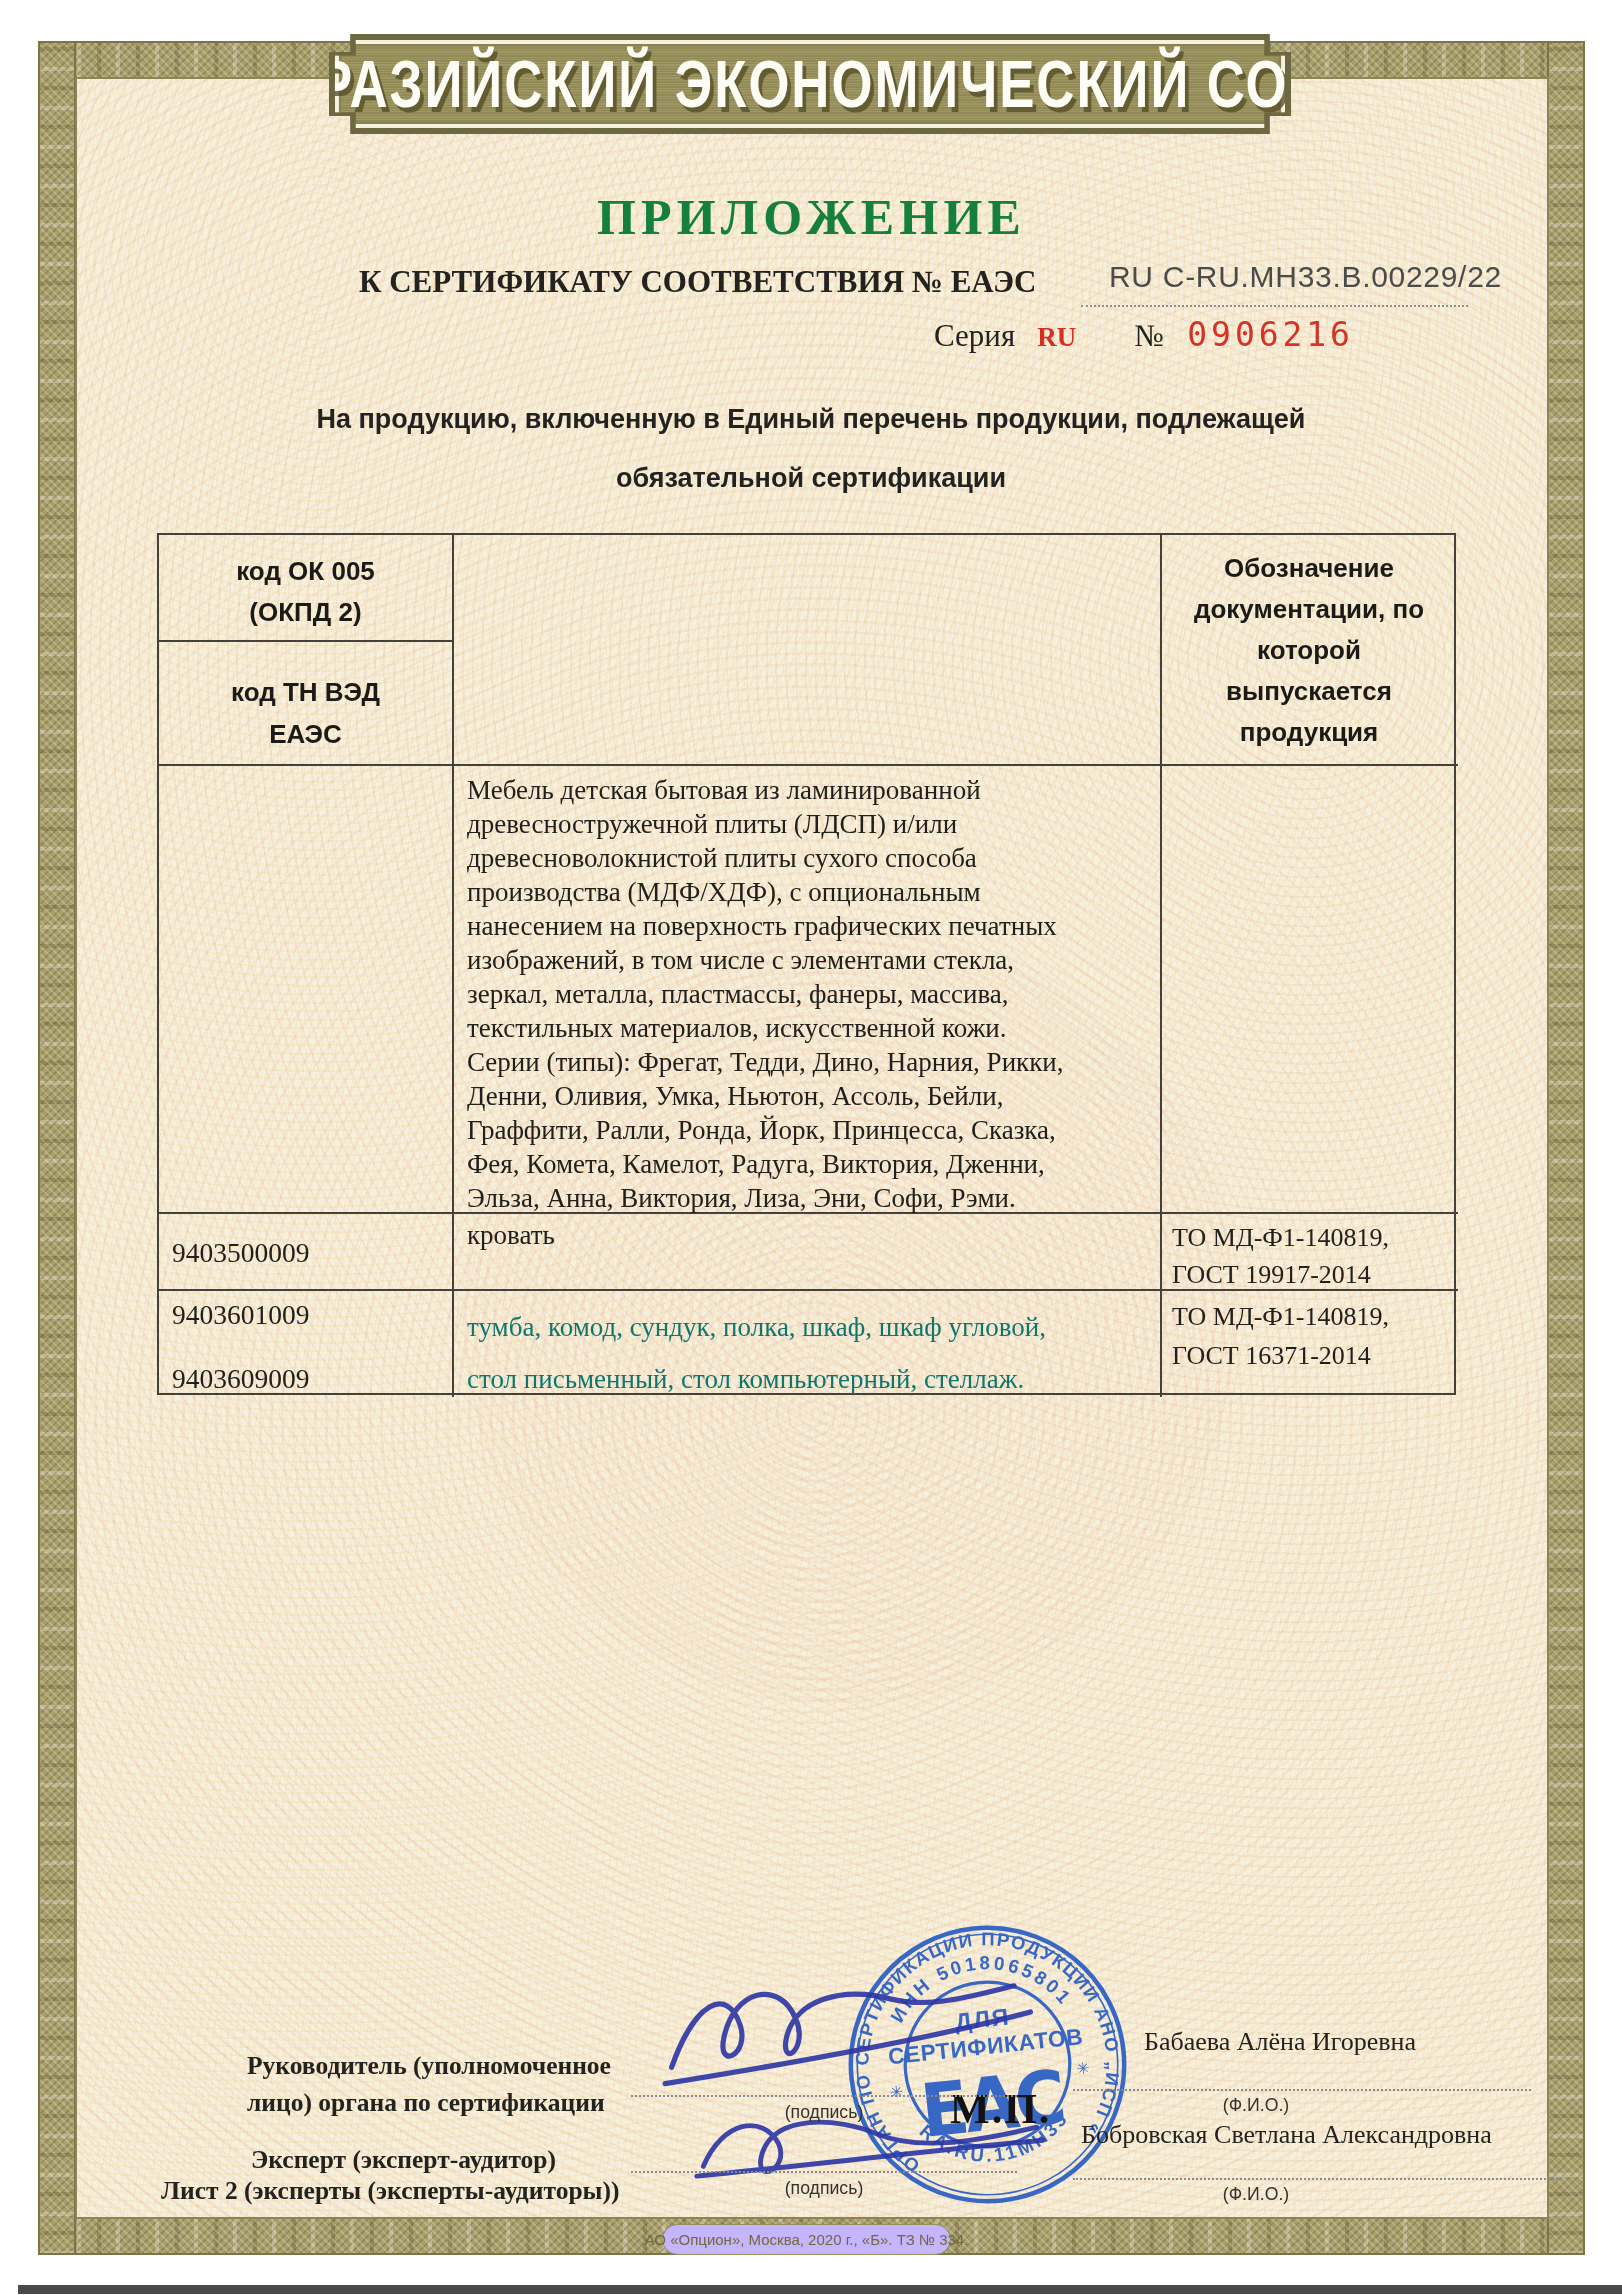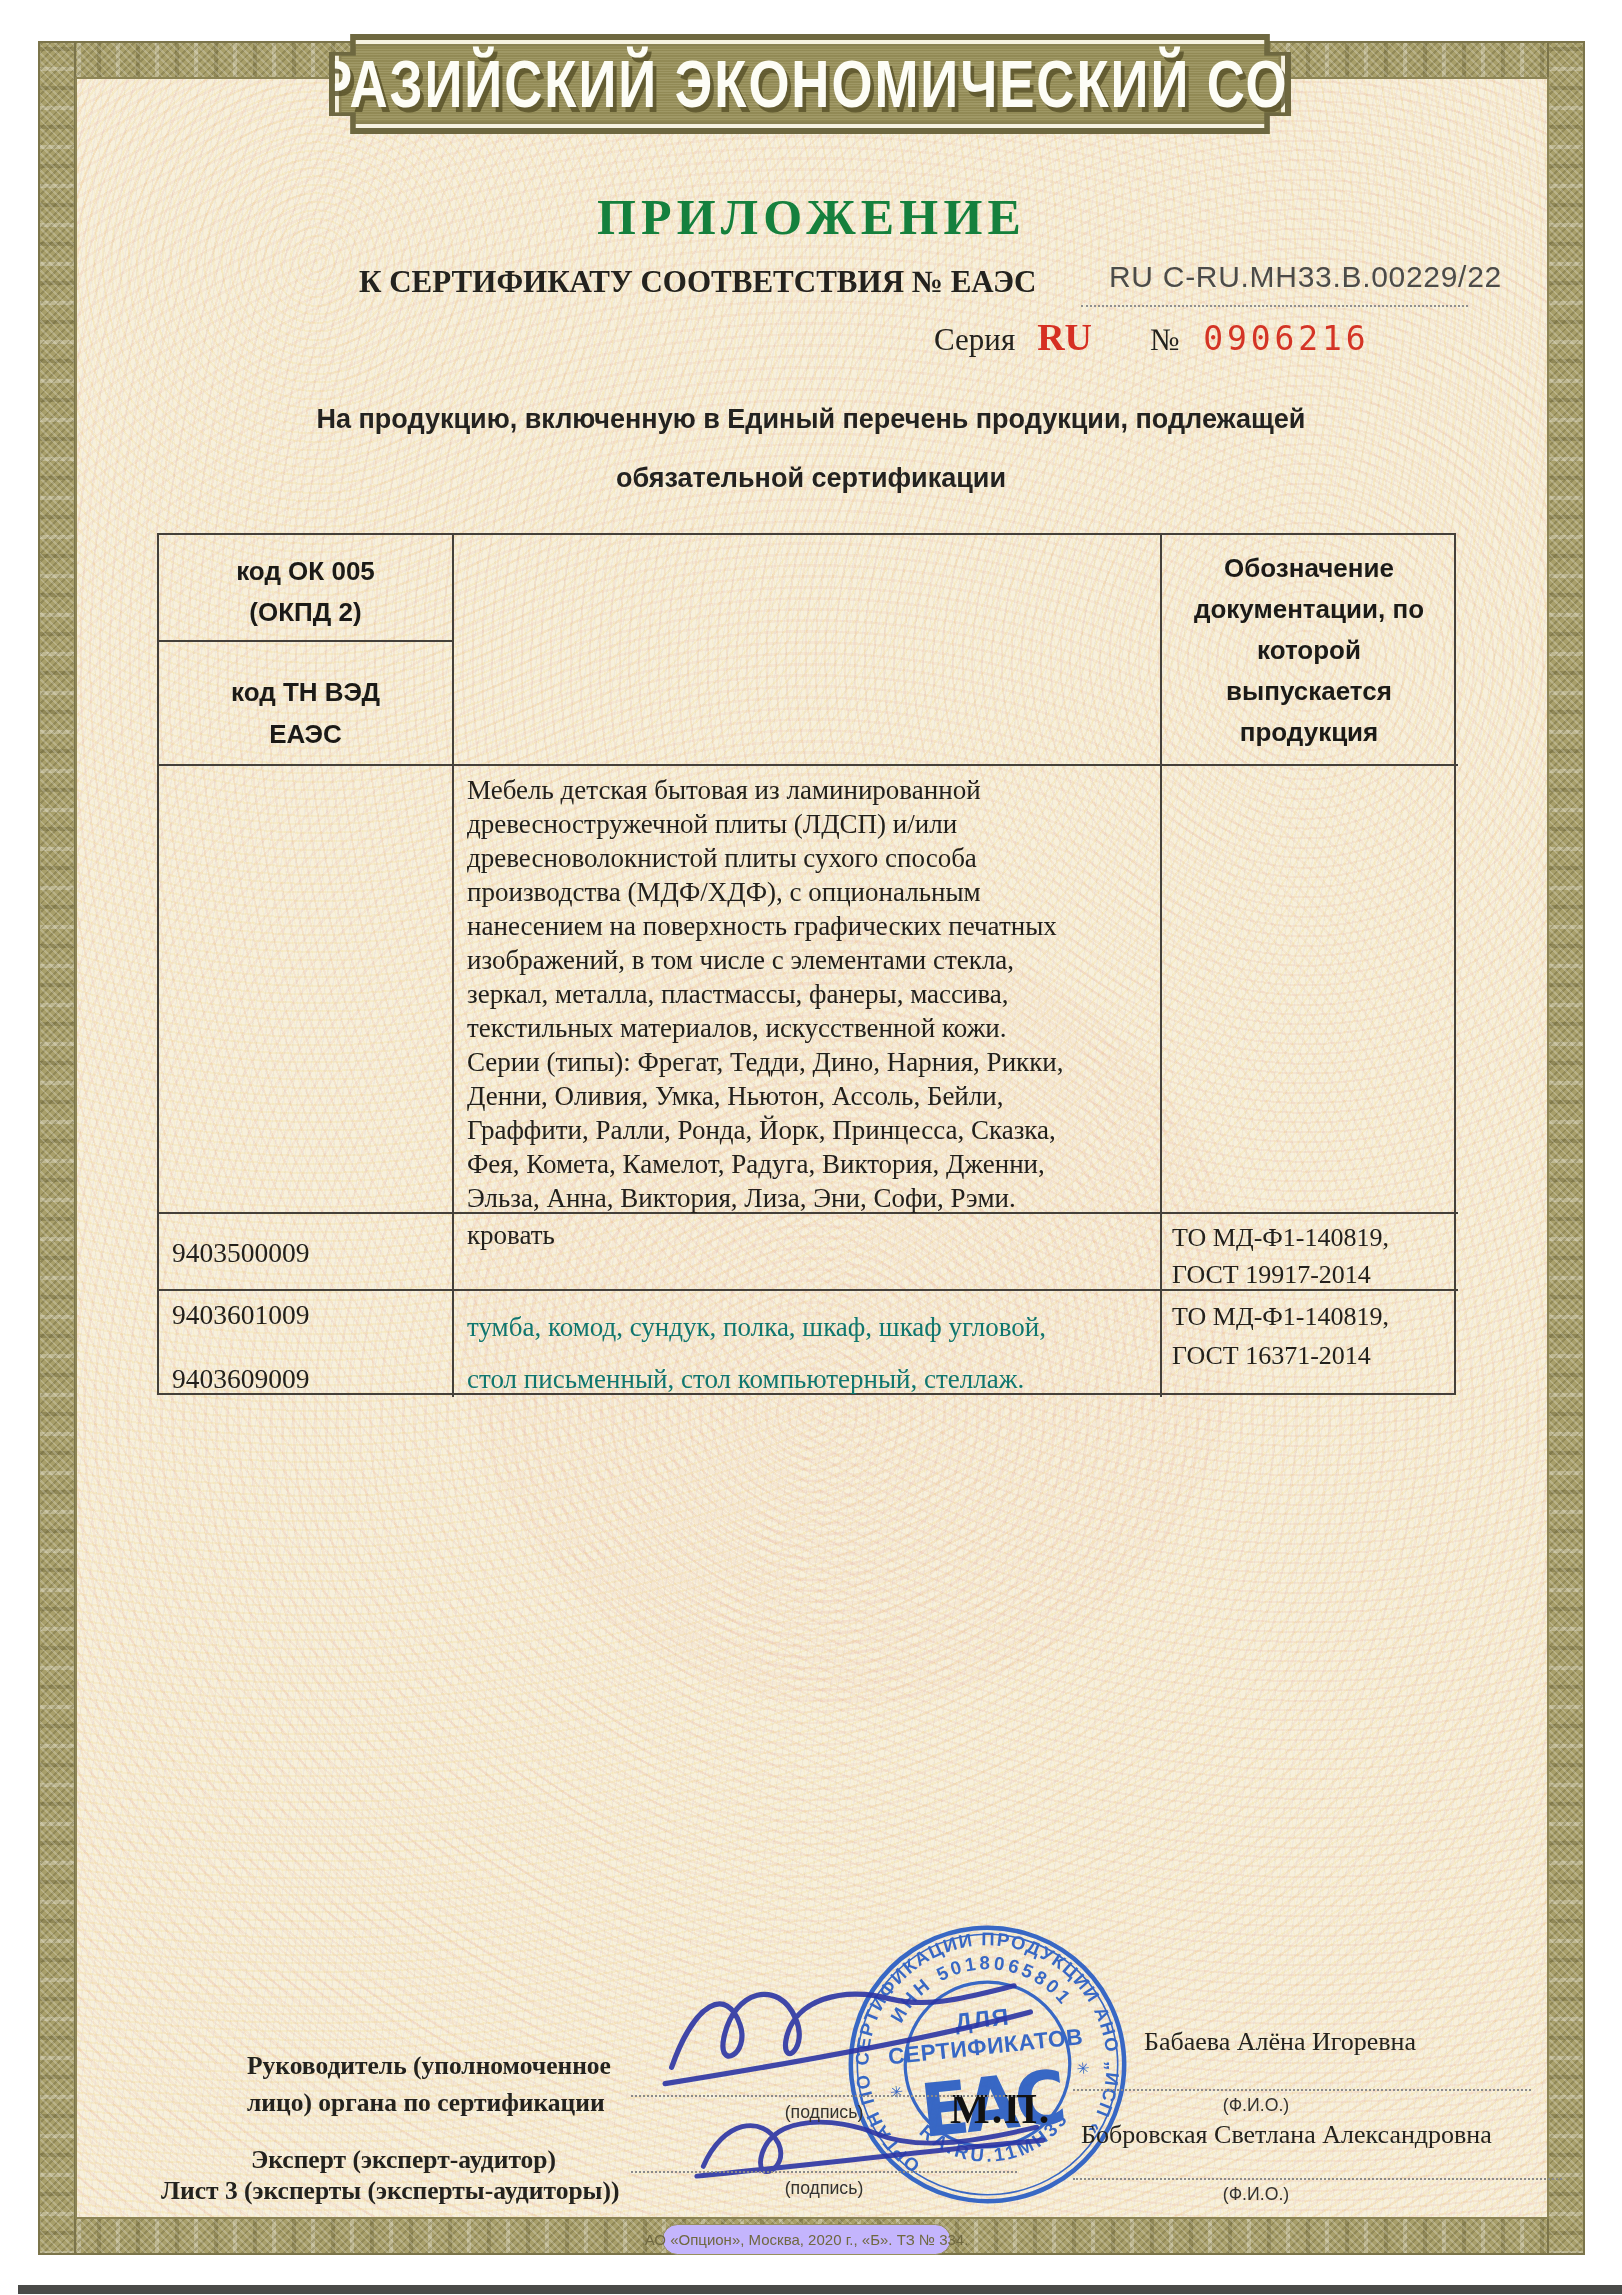"RU" .series-value { font-size: 38px -> 27px }
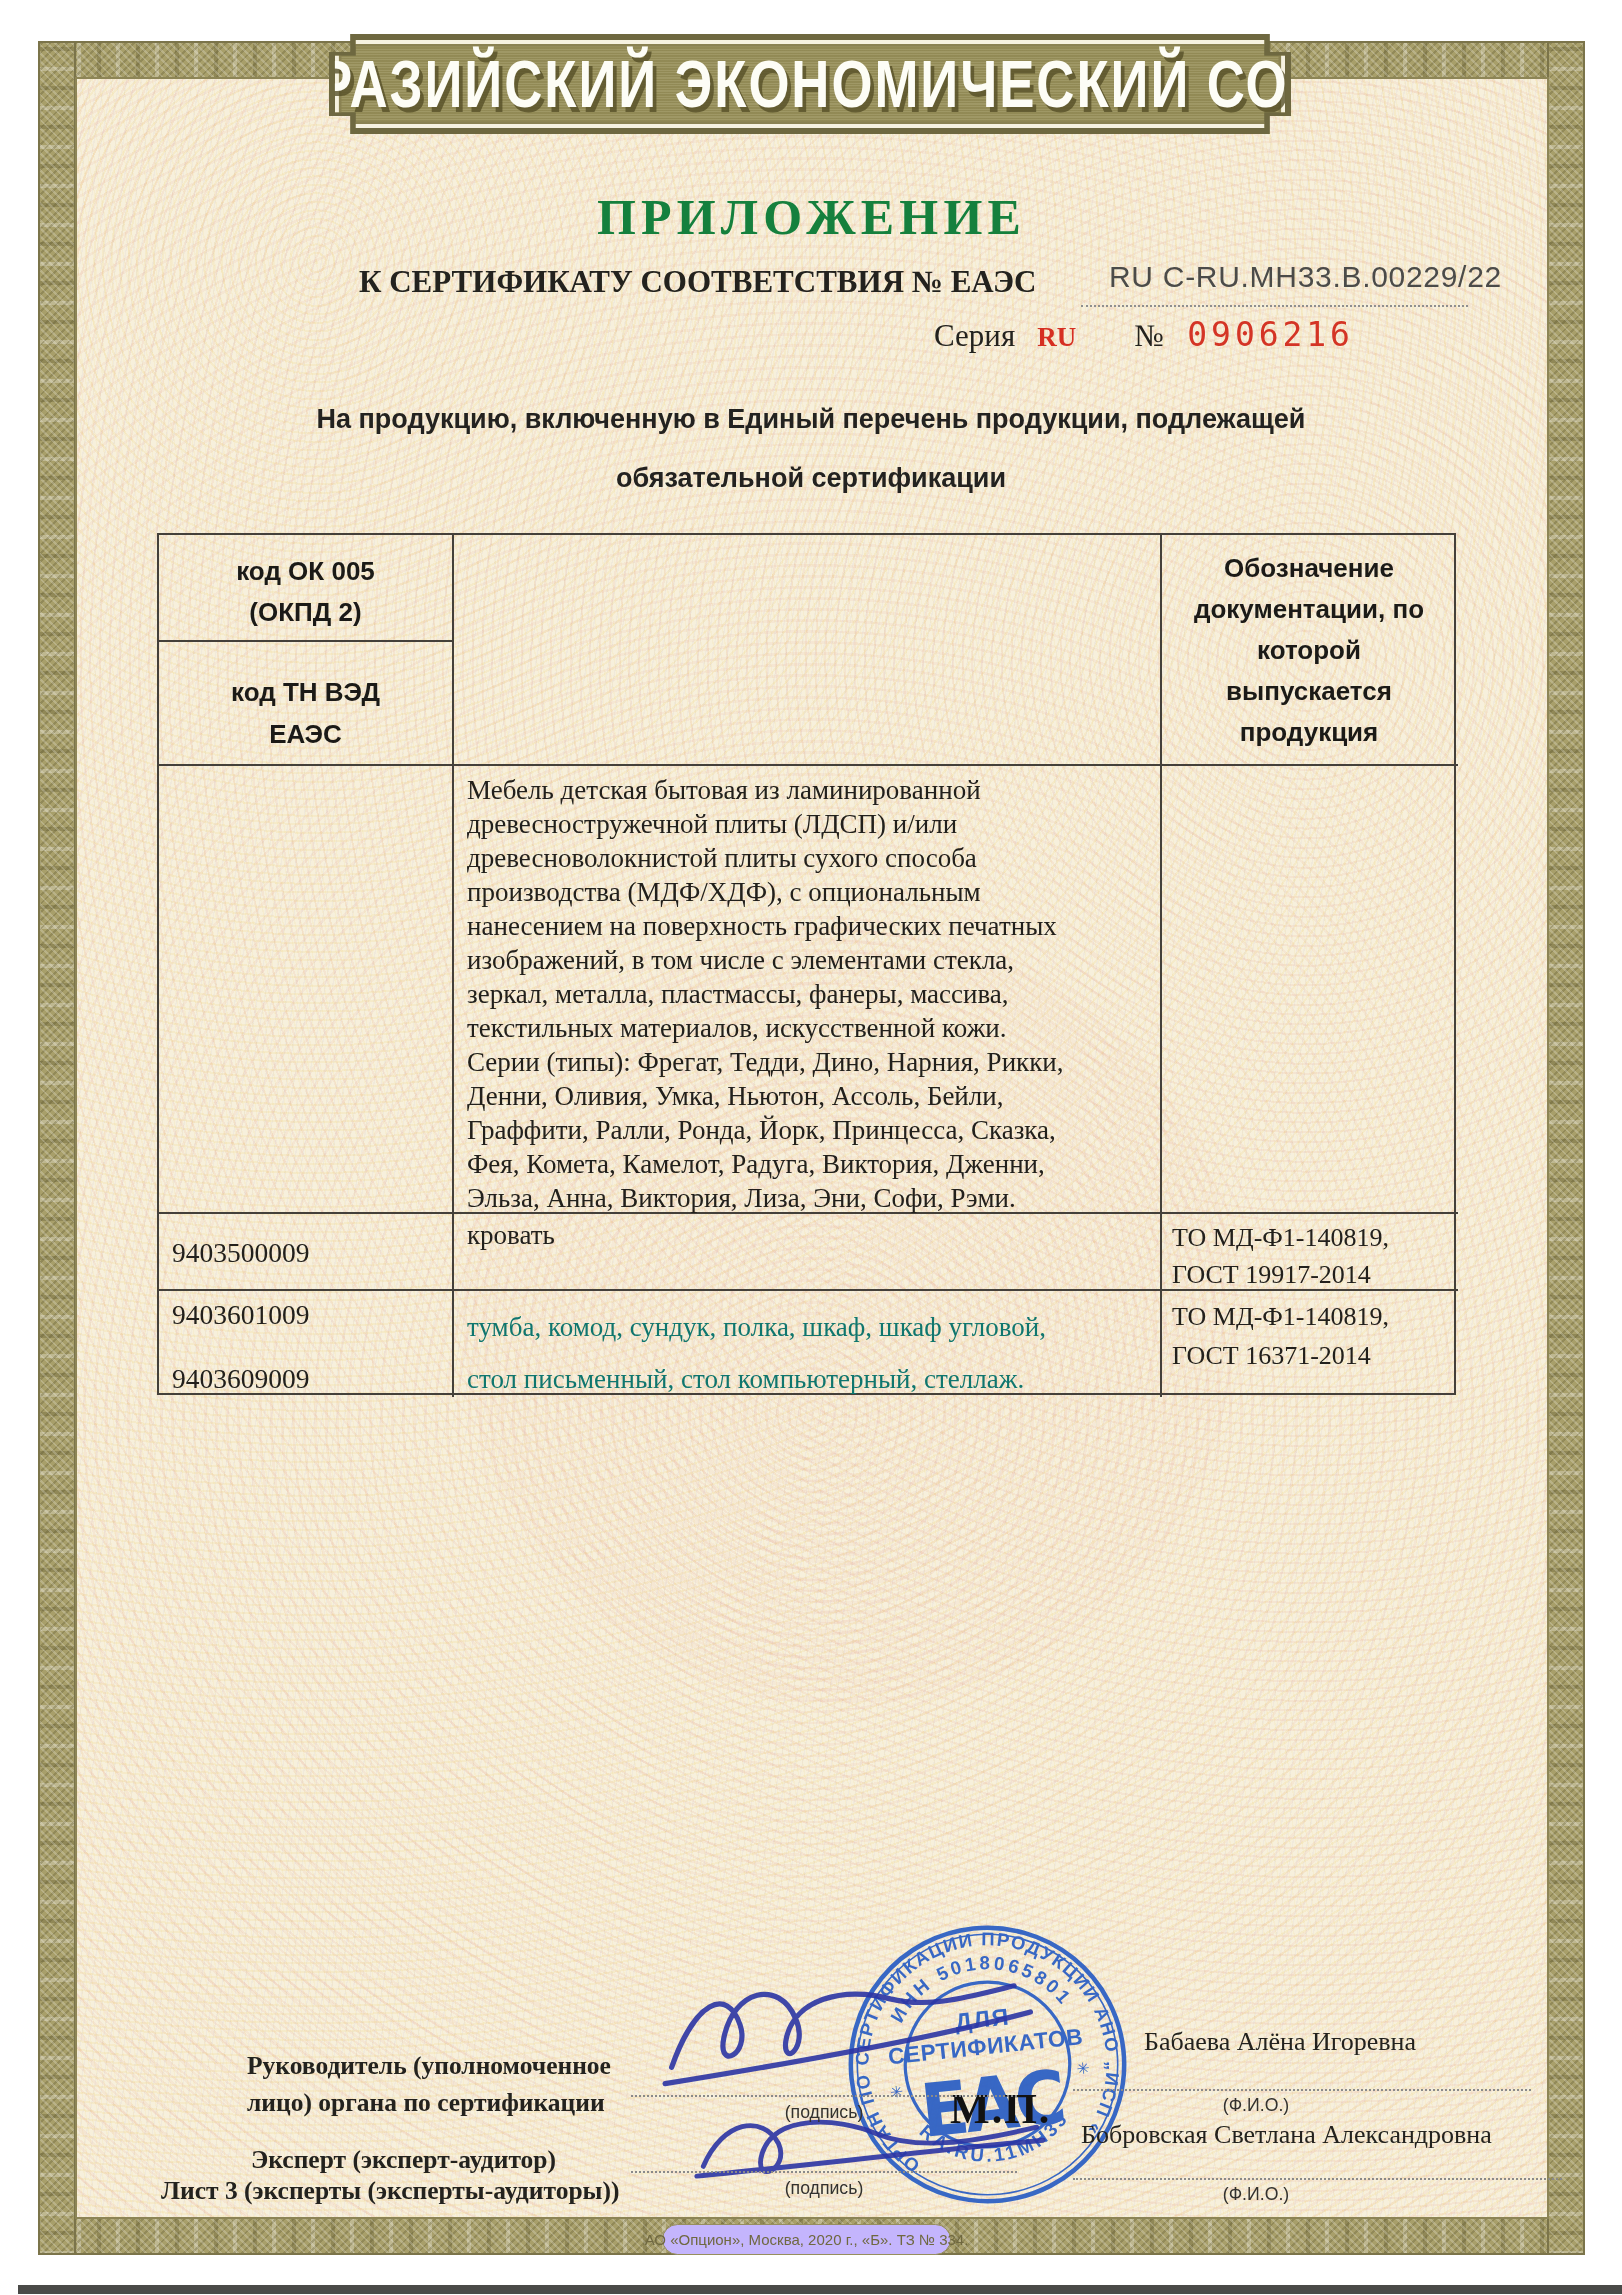"Лист 3 (эксперты (эксперты-аудиторы))" div.sheet-note { text: 3 -> 2 }
